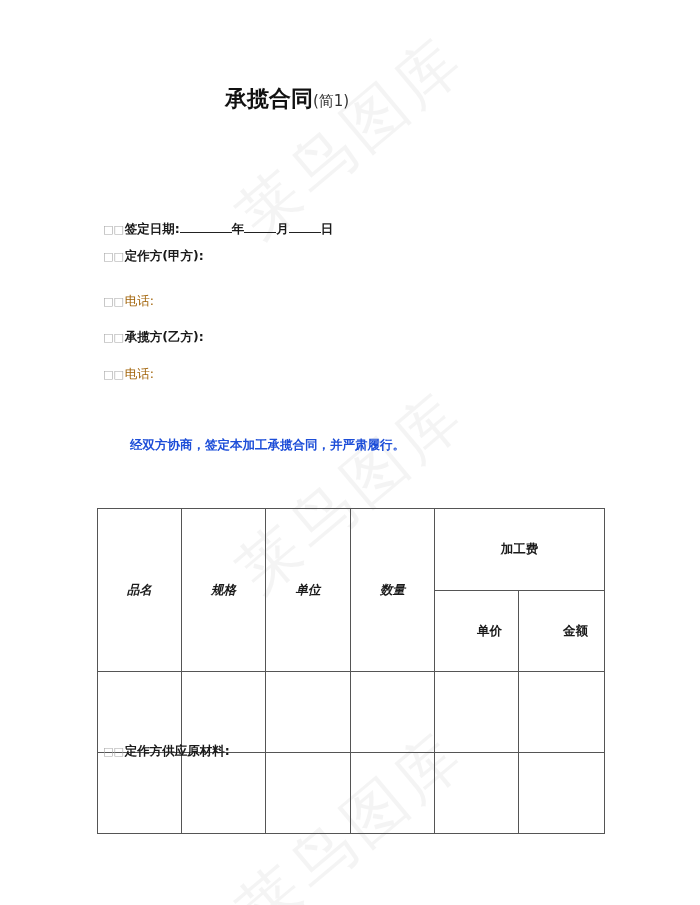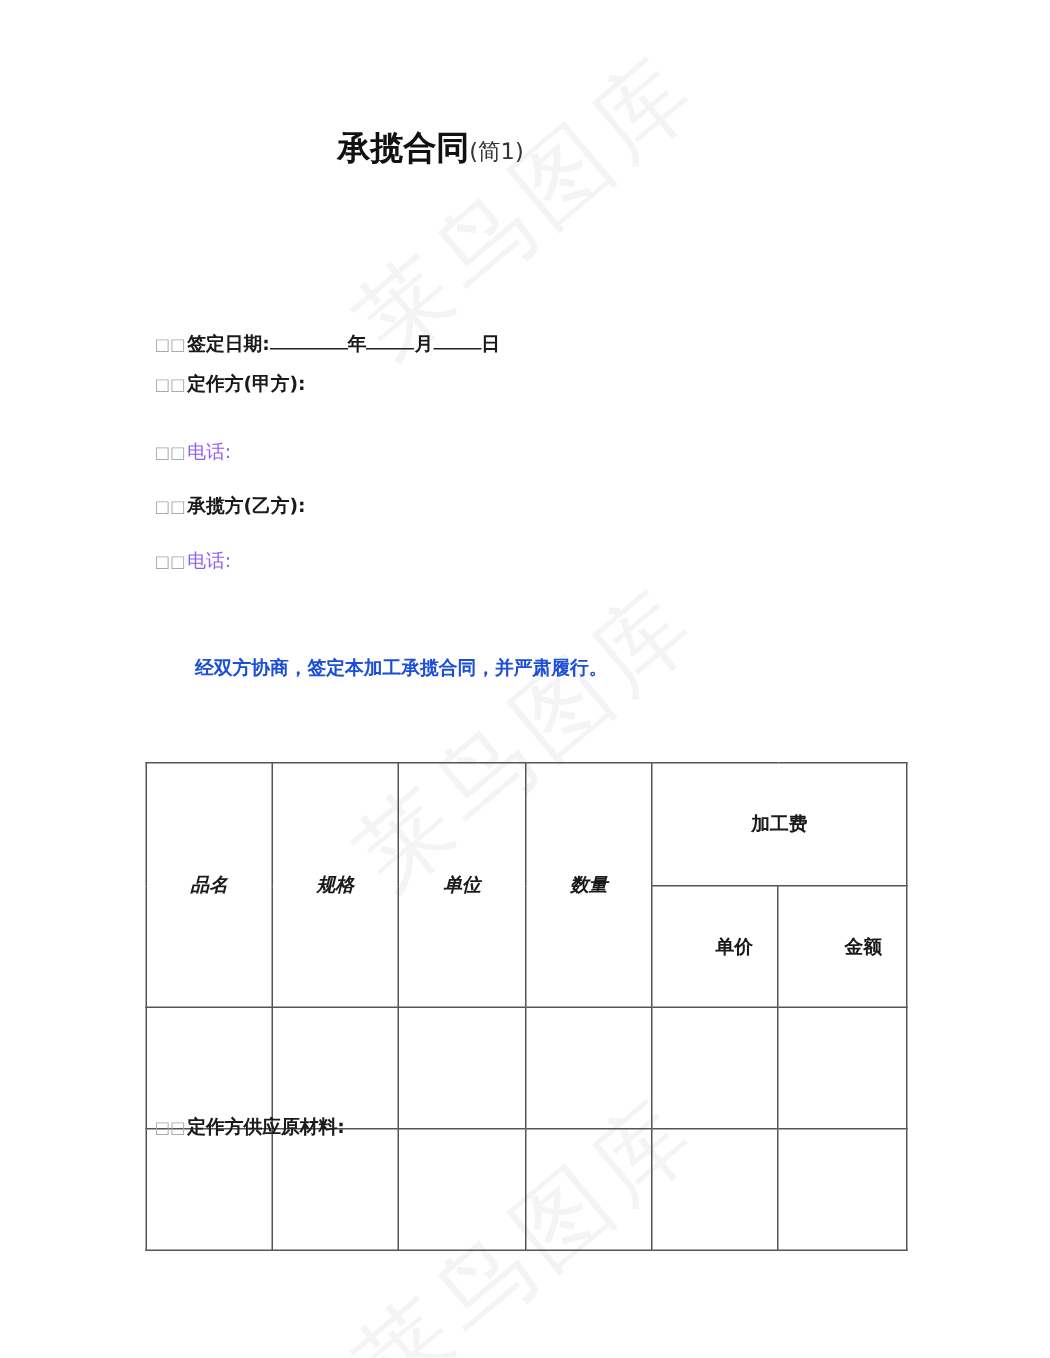"电话:" .field .light { color: #8b5cf6 -> #a16207 }
